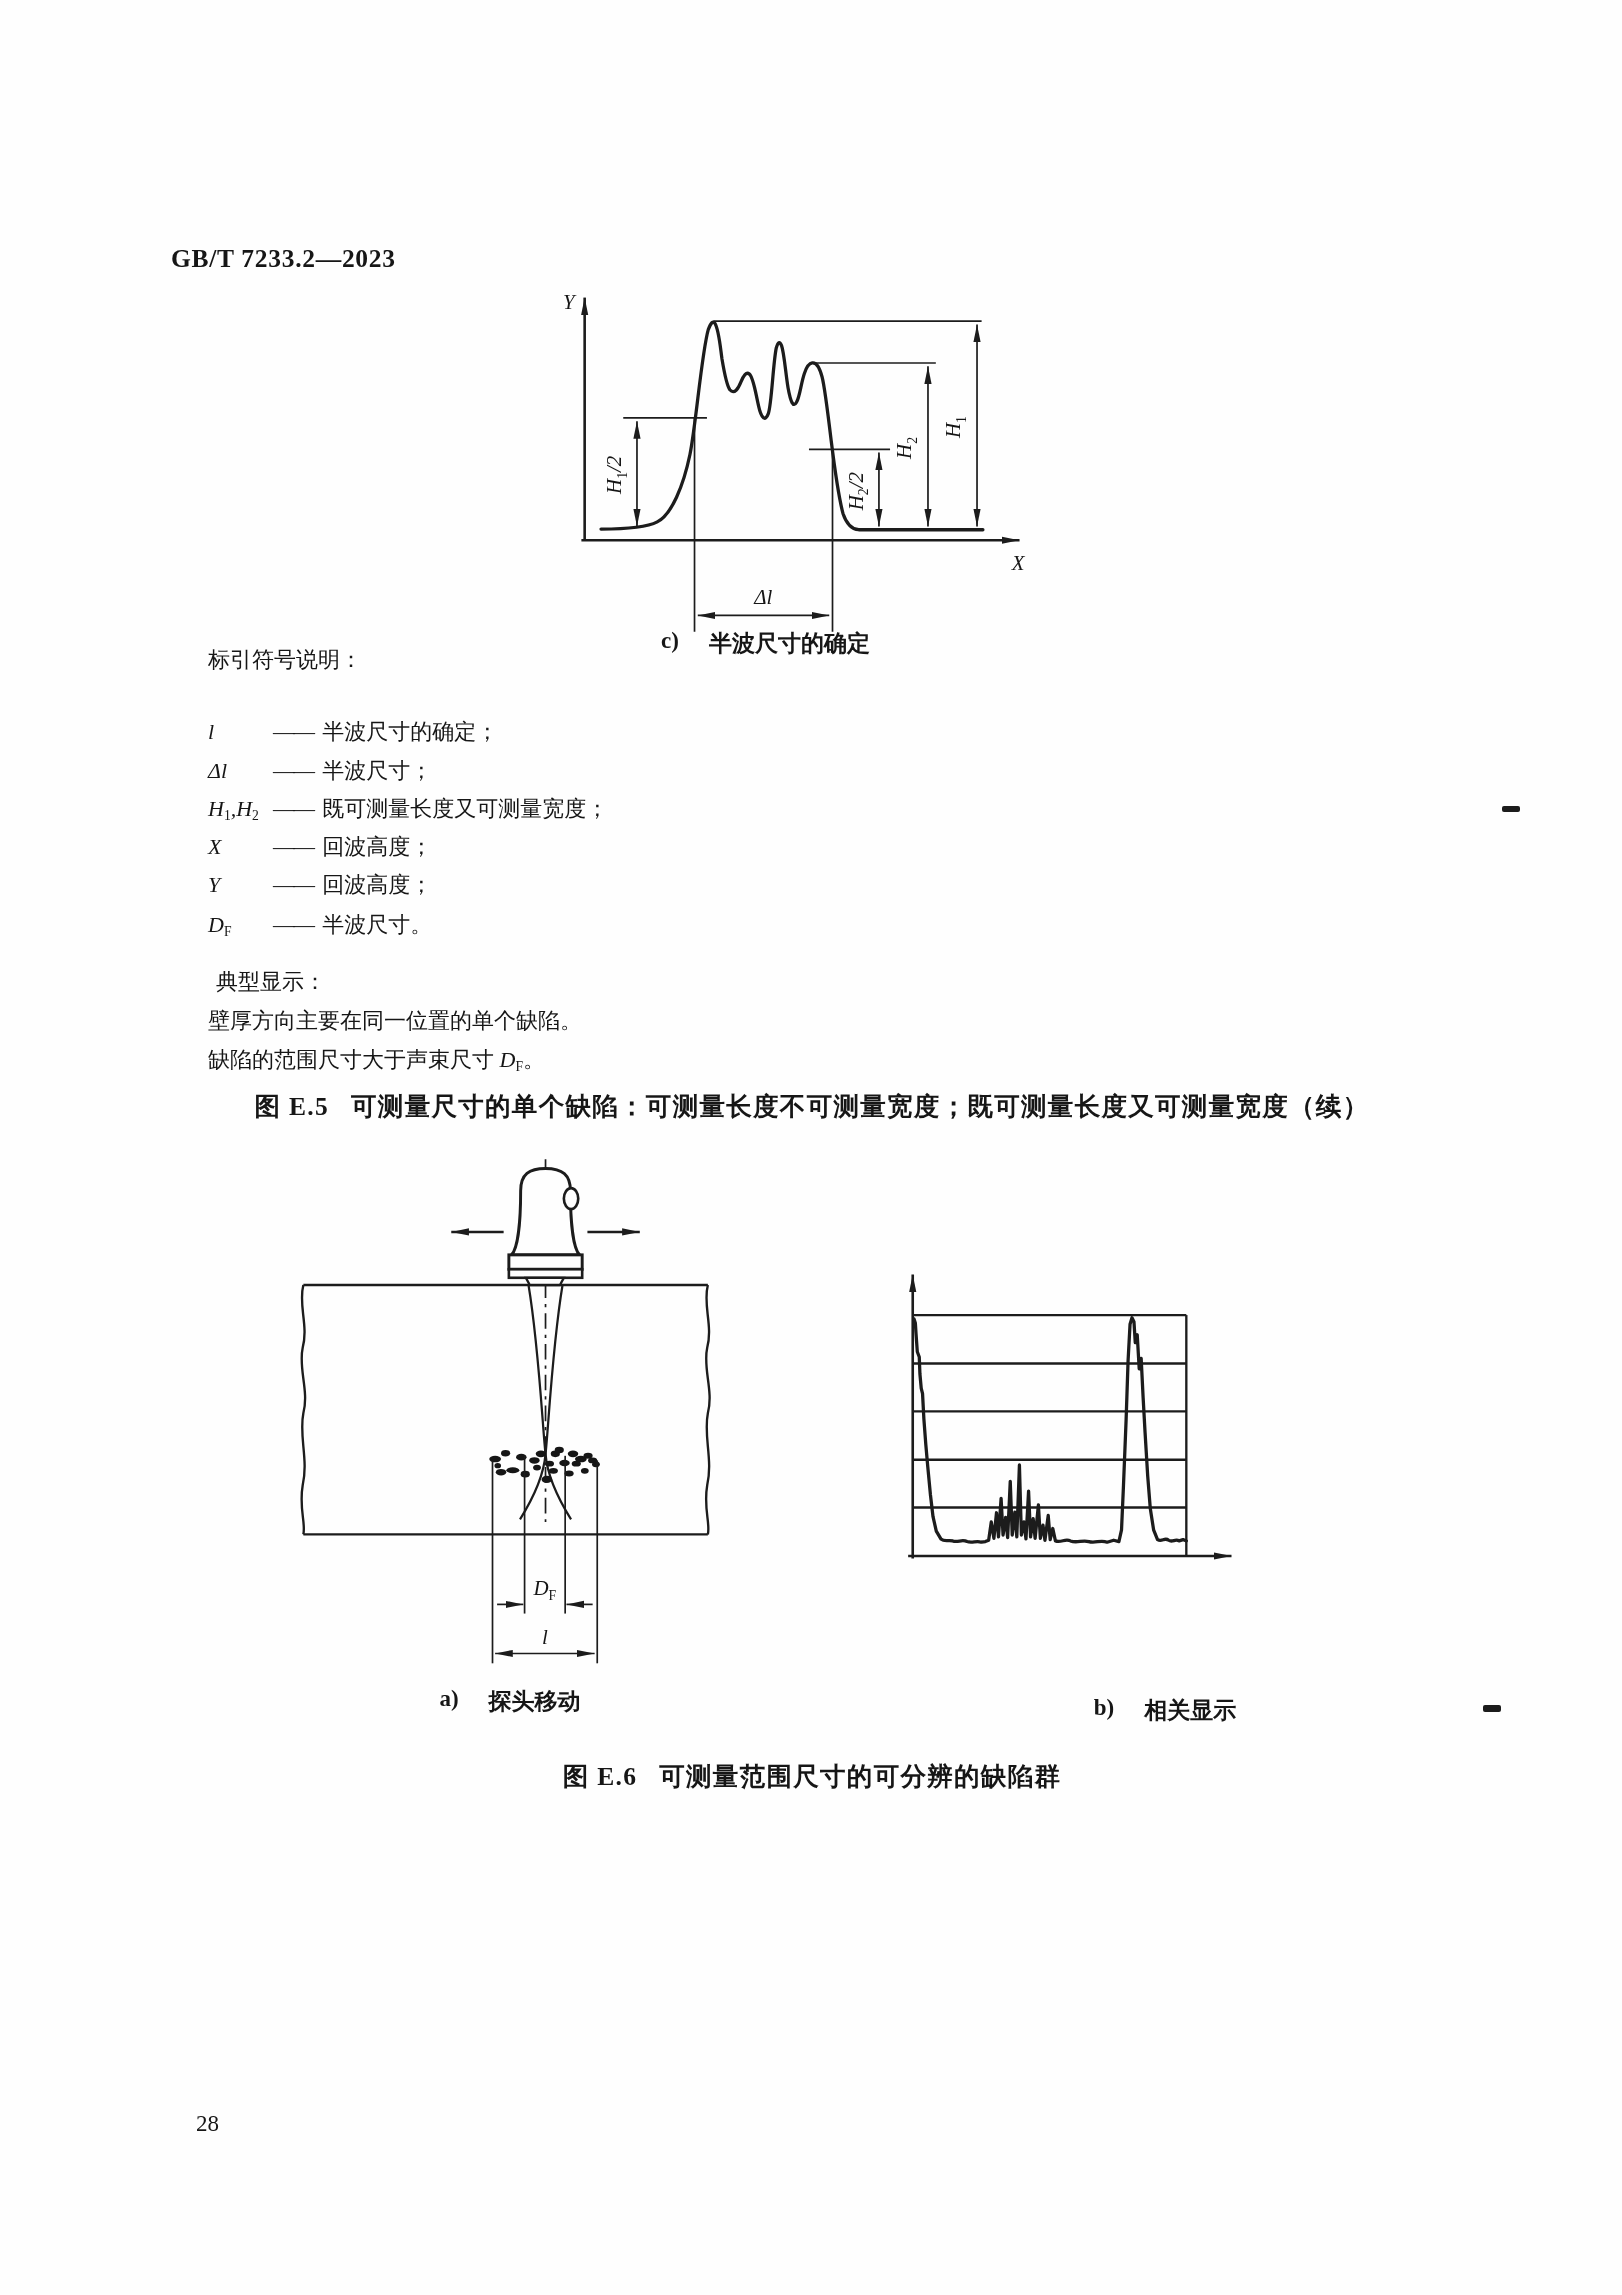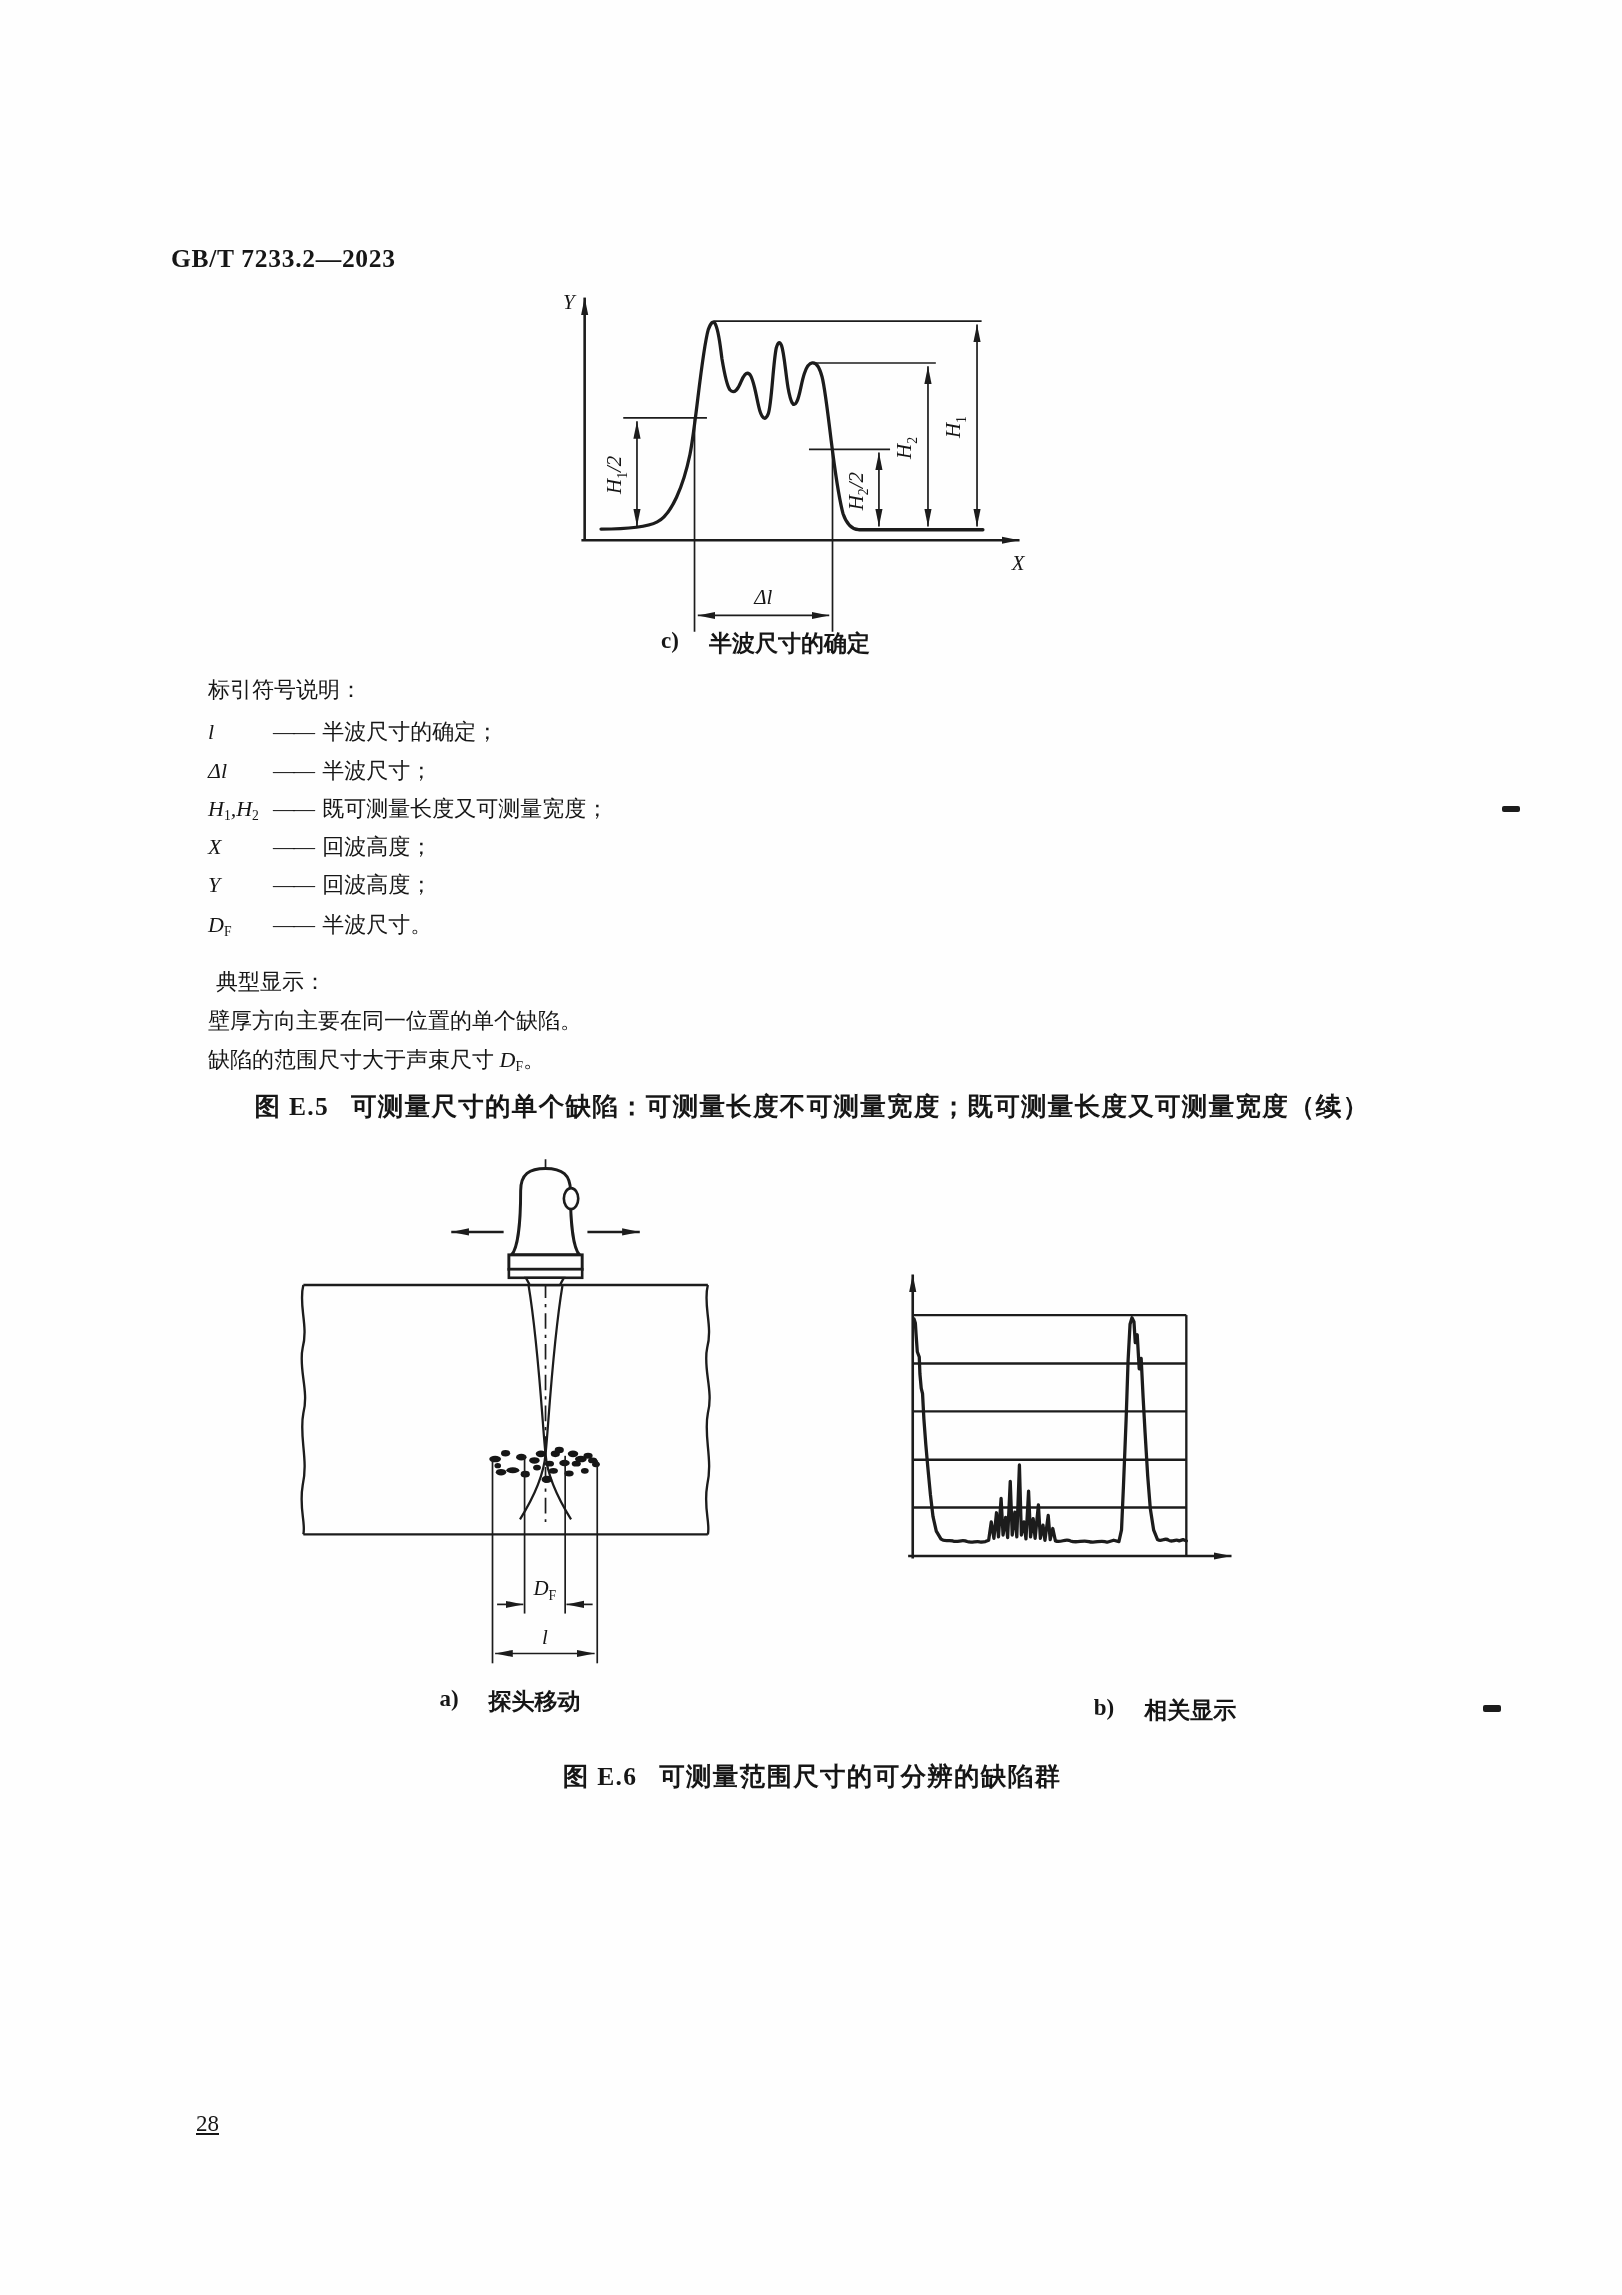"标引符号说明：" div.abs { top: 675px -> 645px }
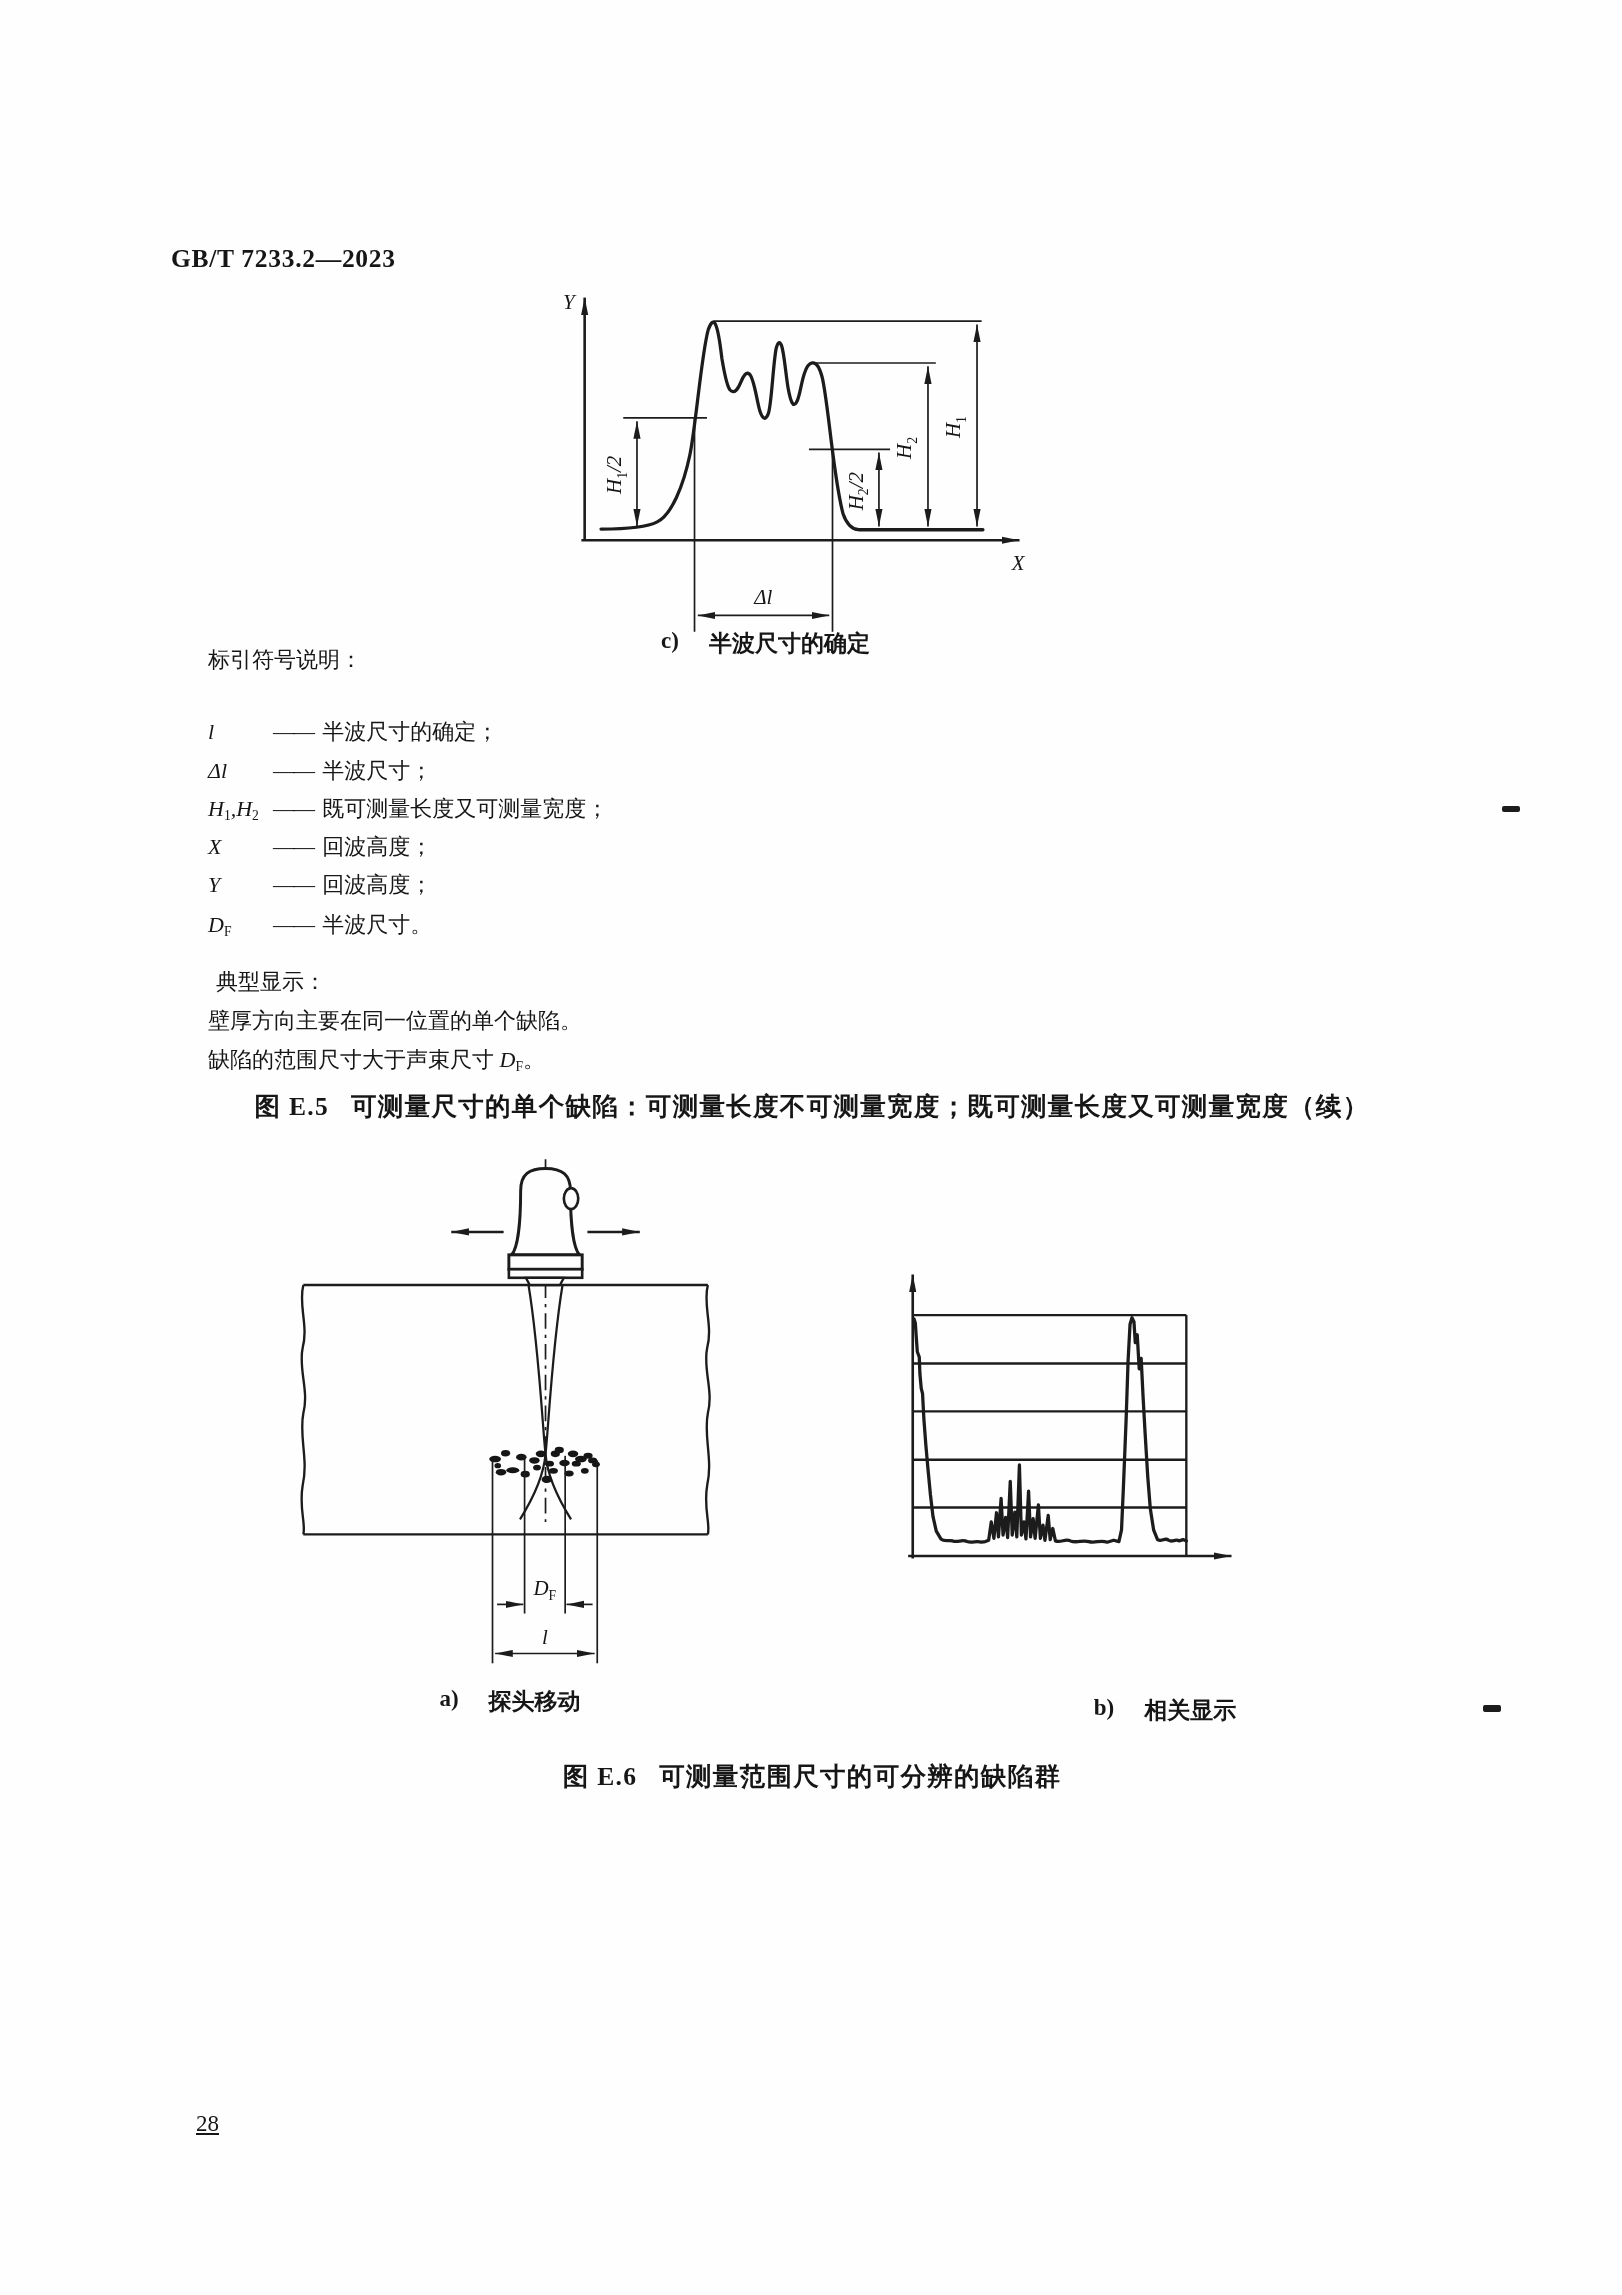"28" .page-num { text-decoration: underline -> none }
